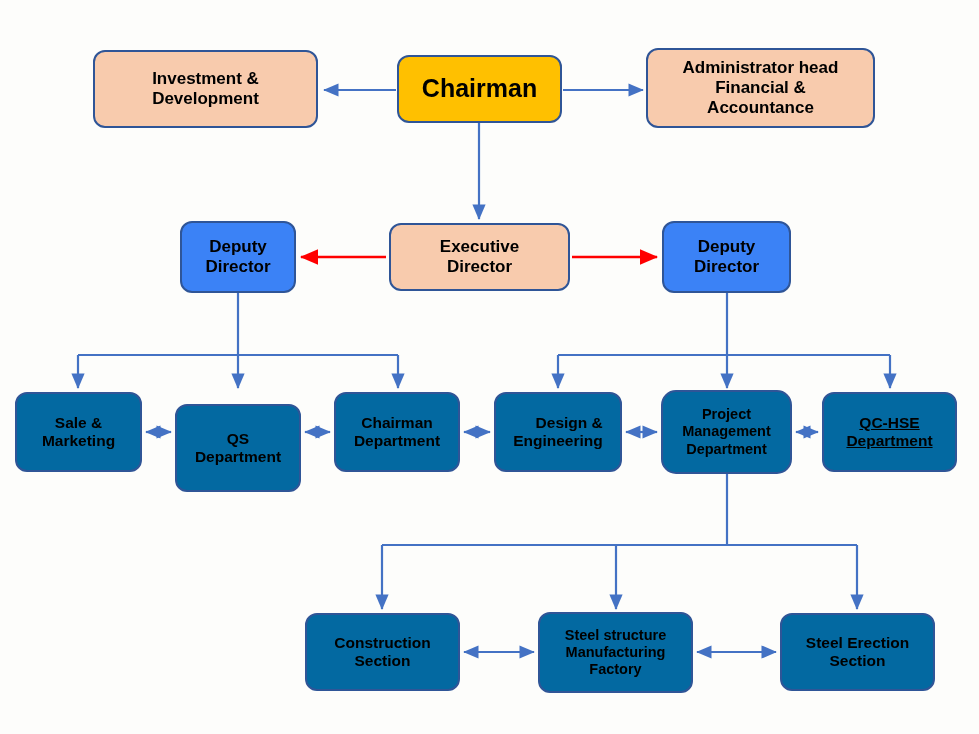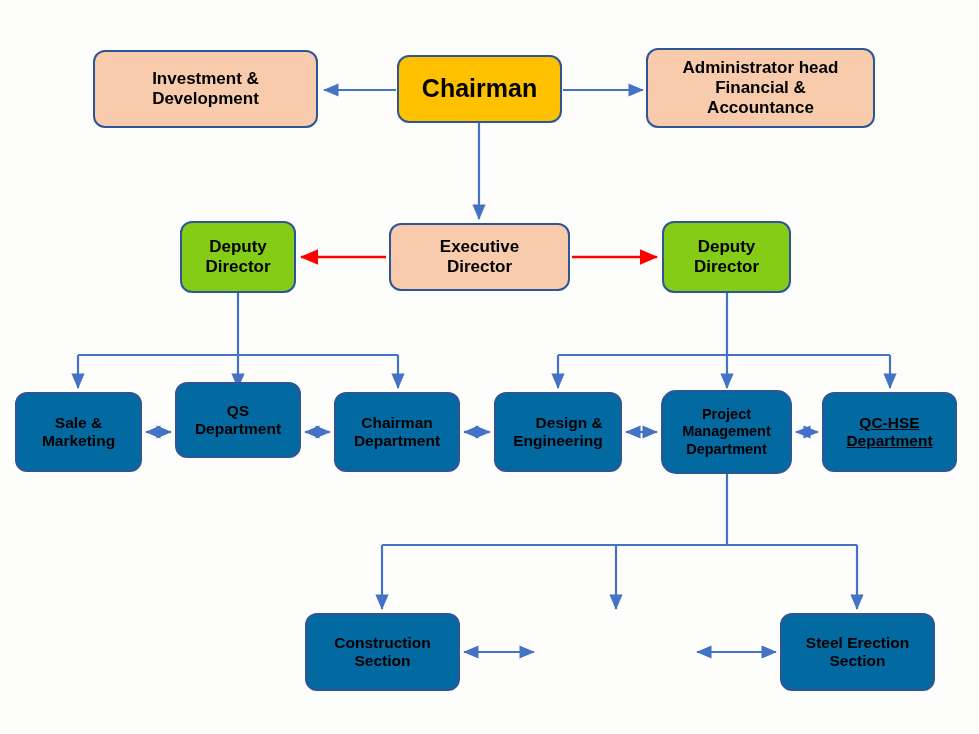"Deputy" .fill-blue { background: #84cc16 -> #3b82f6 }
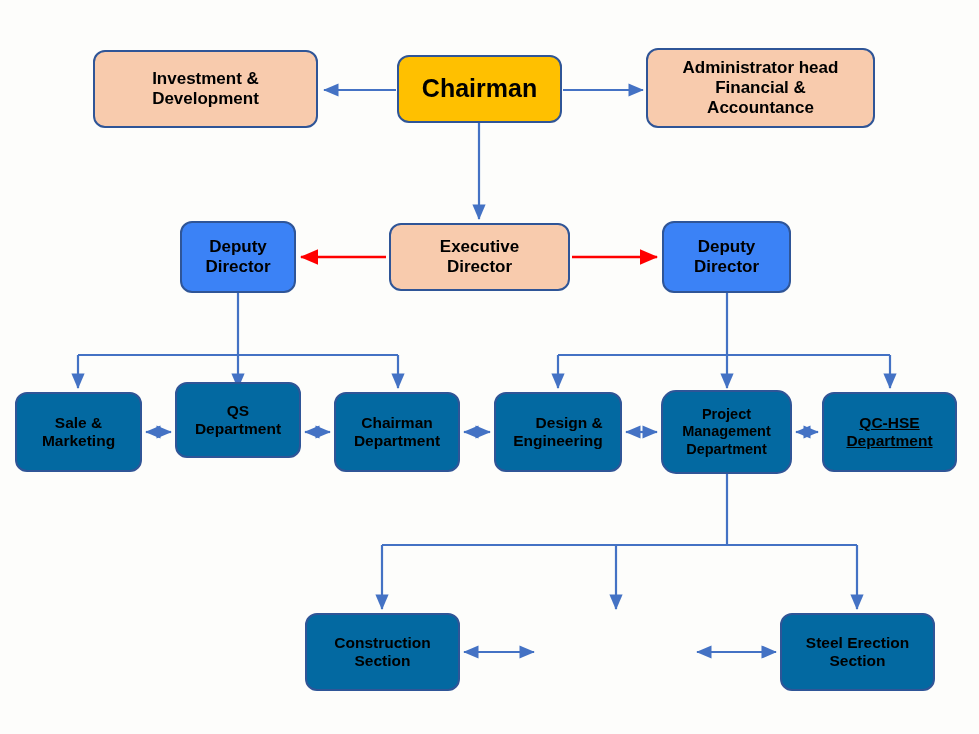"QS" div.node { height: 76px -> 88px; top: 382px -> 404px }
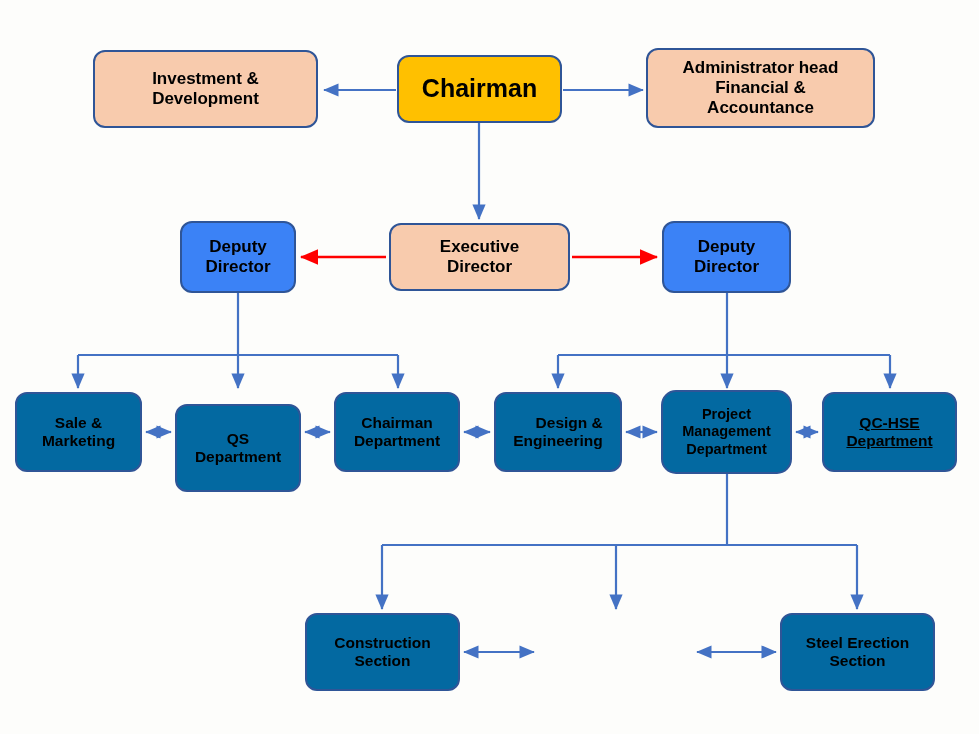"Steel structure" div.node { html: none -> <div> <span>Steel structure Manufacturing Factory</span> </div> }
